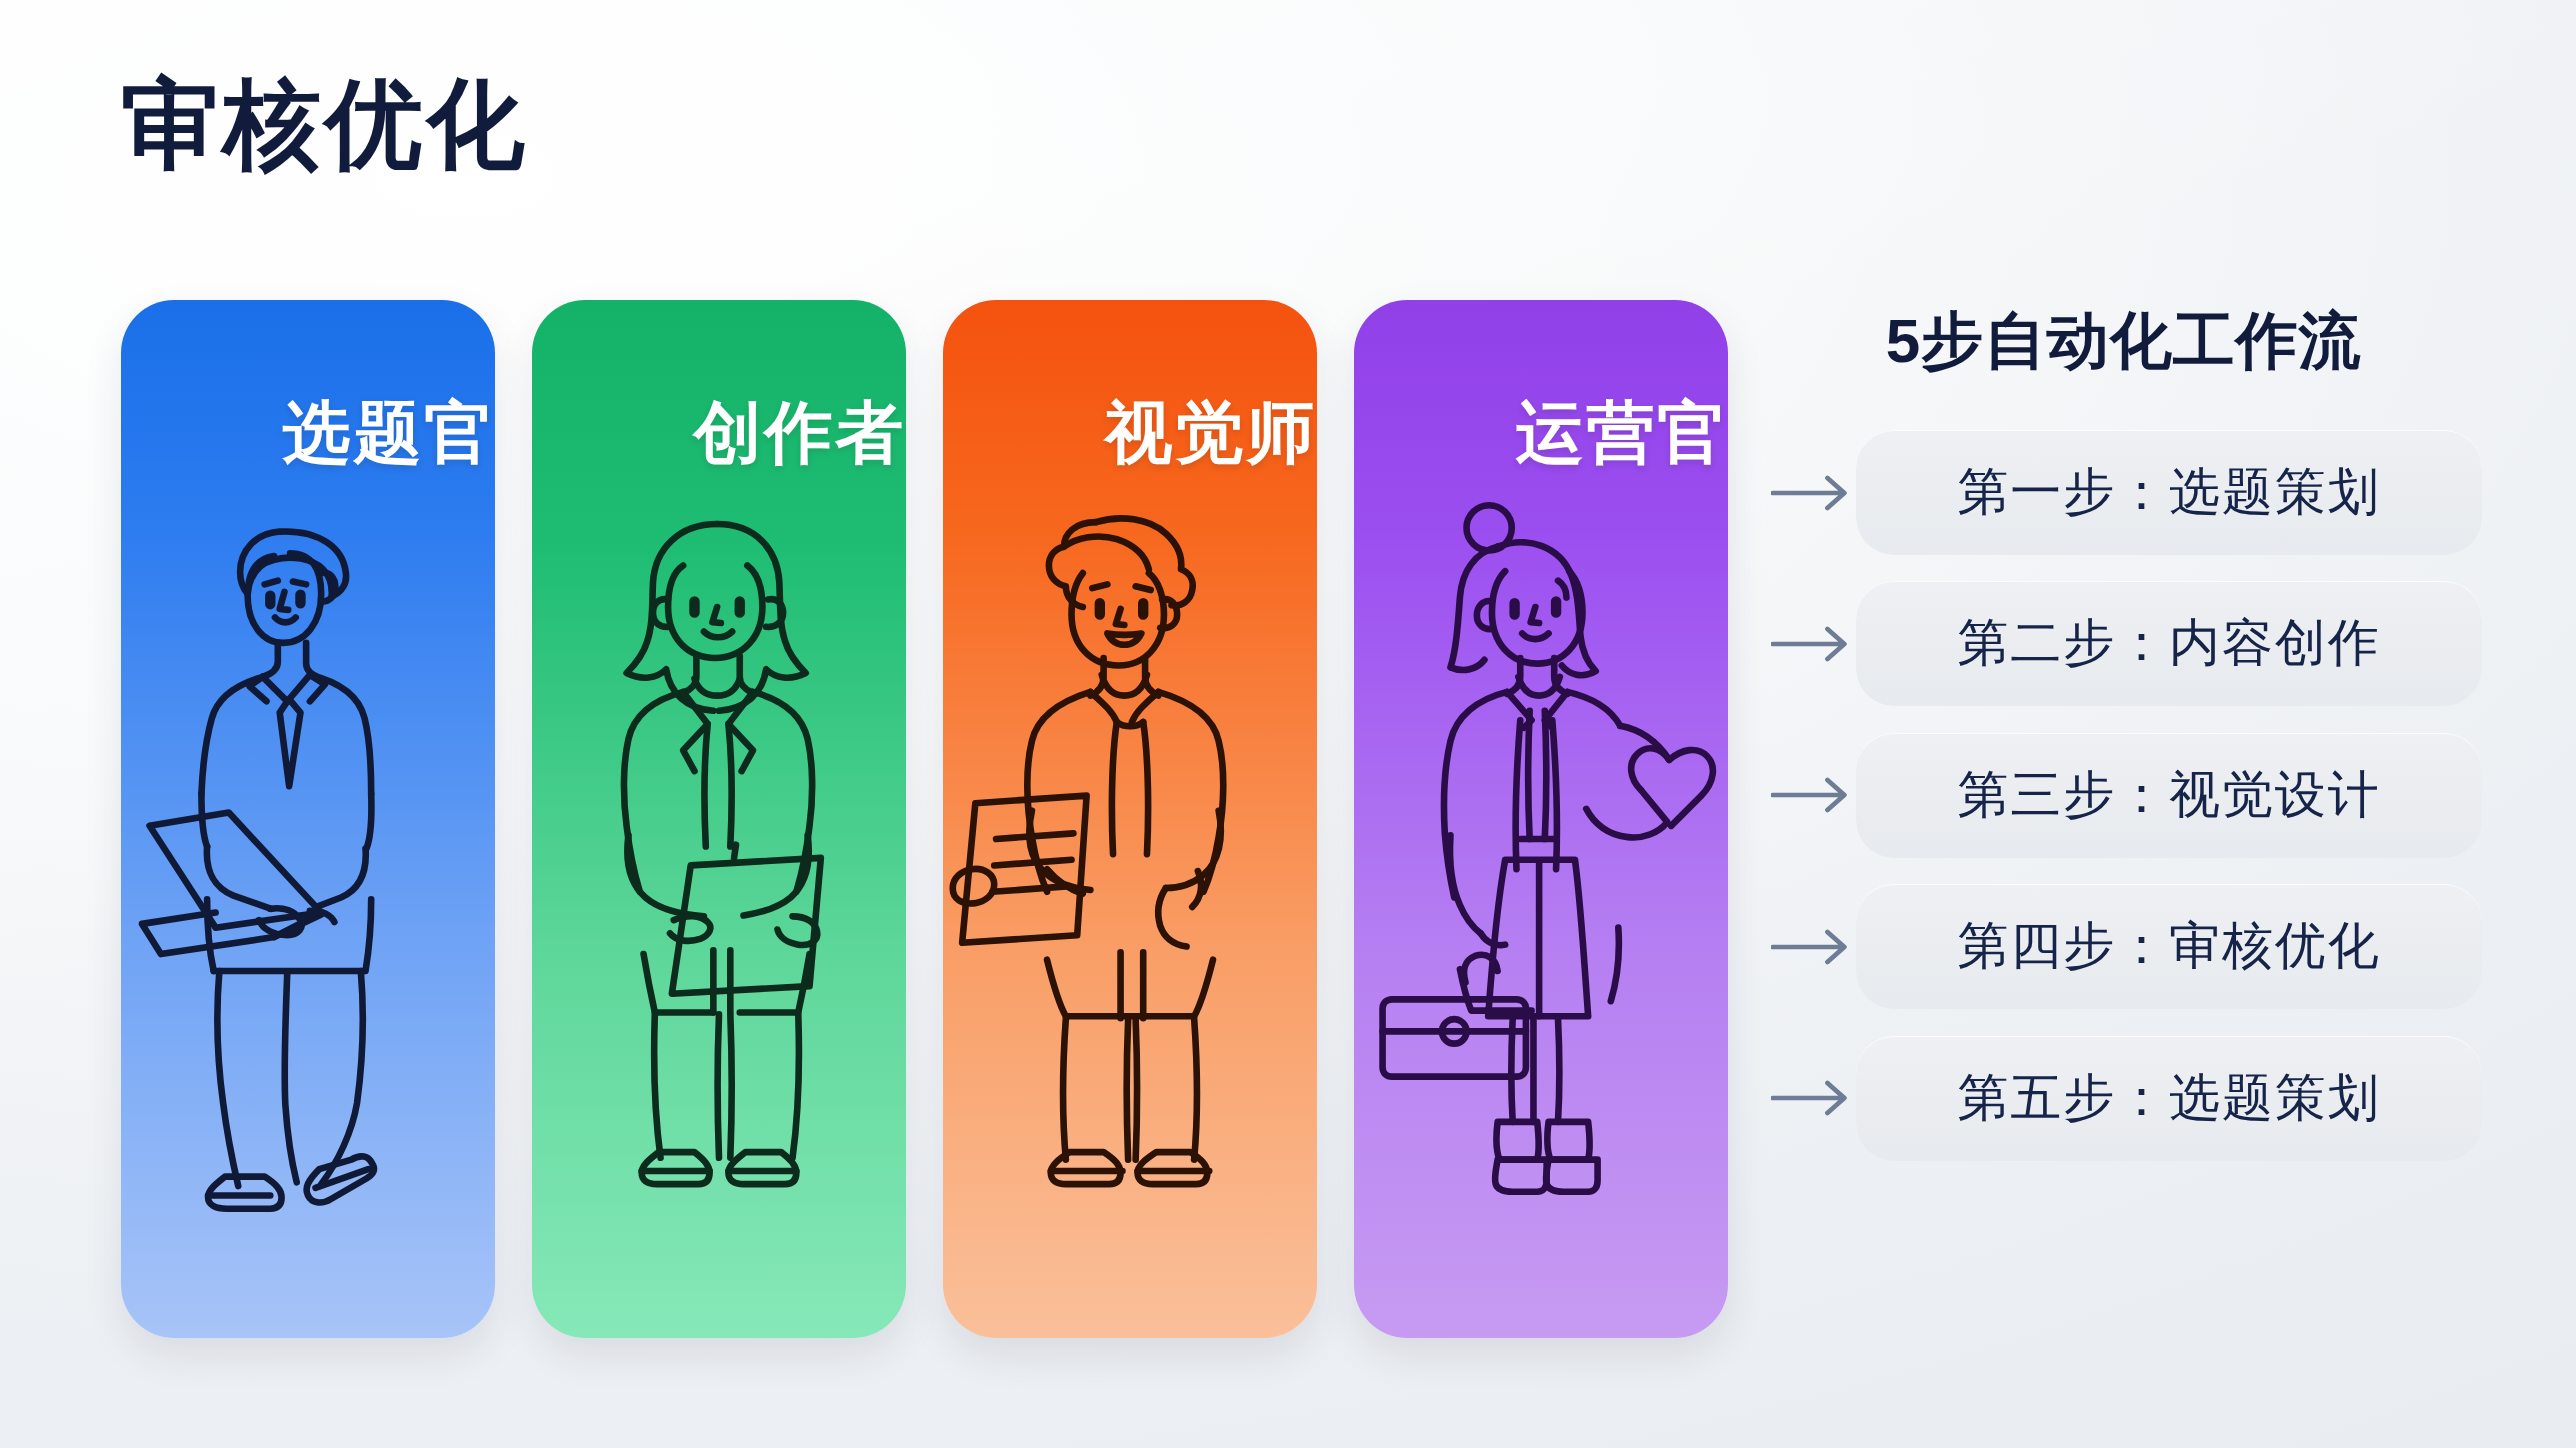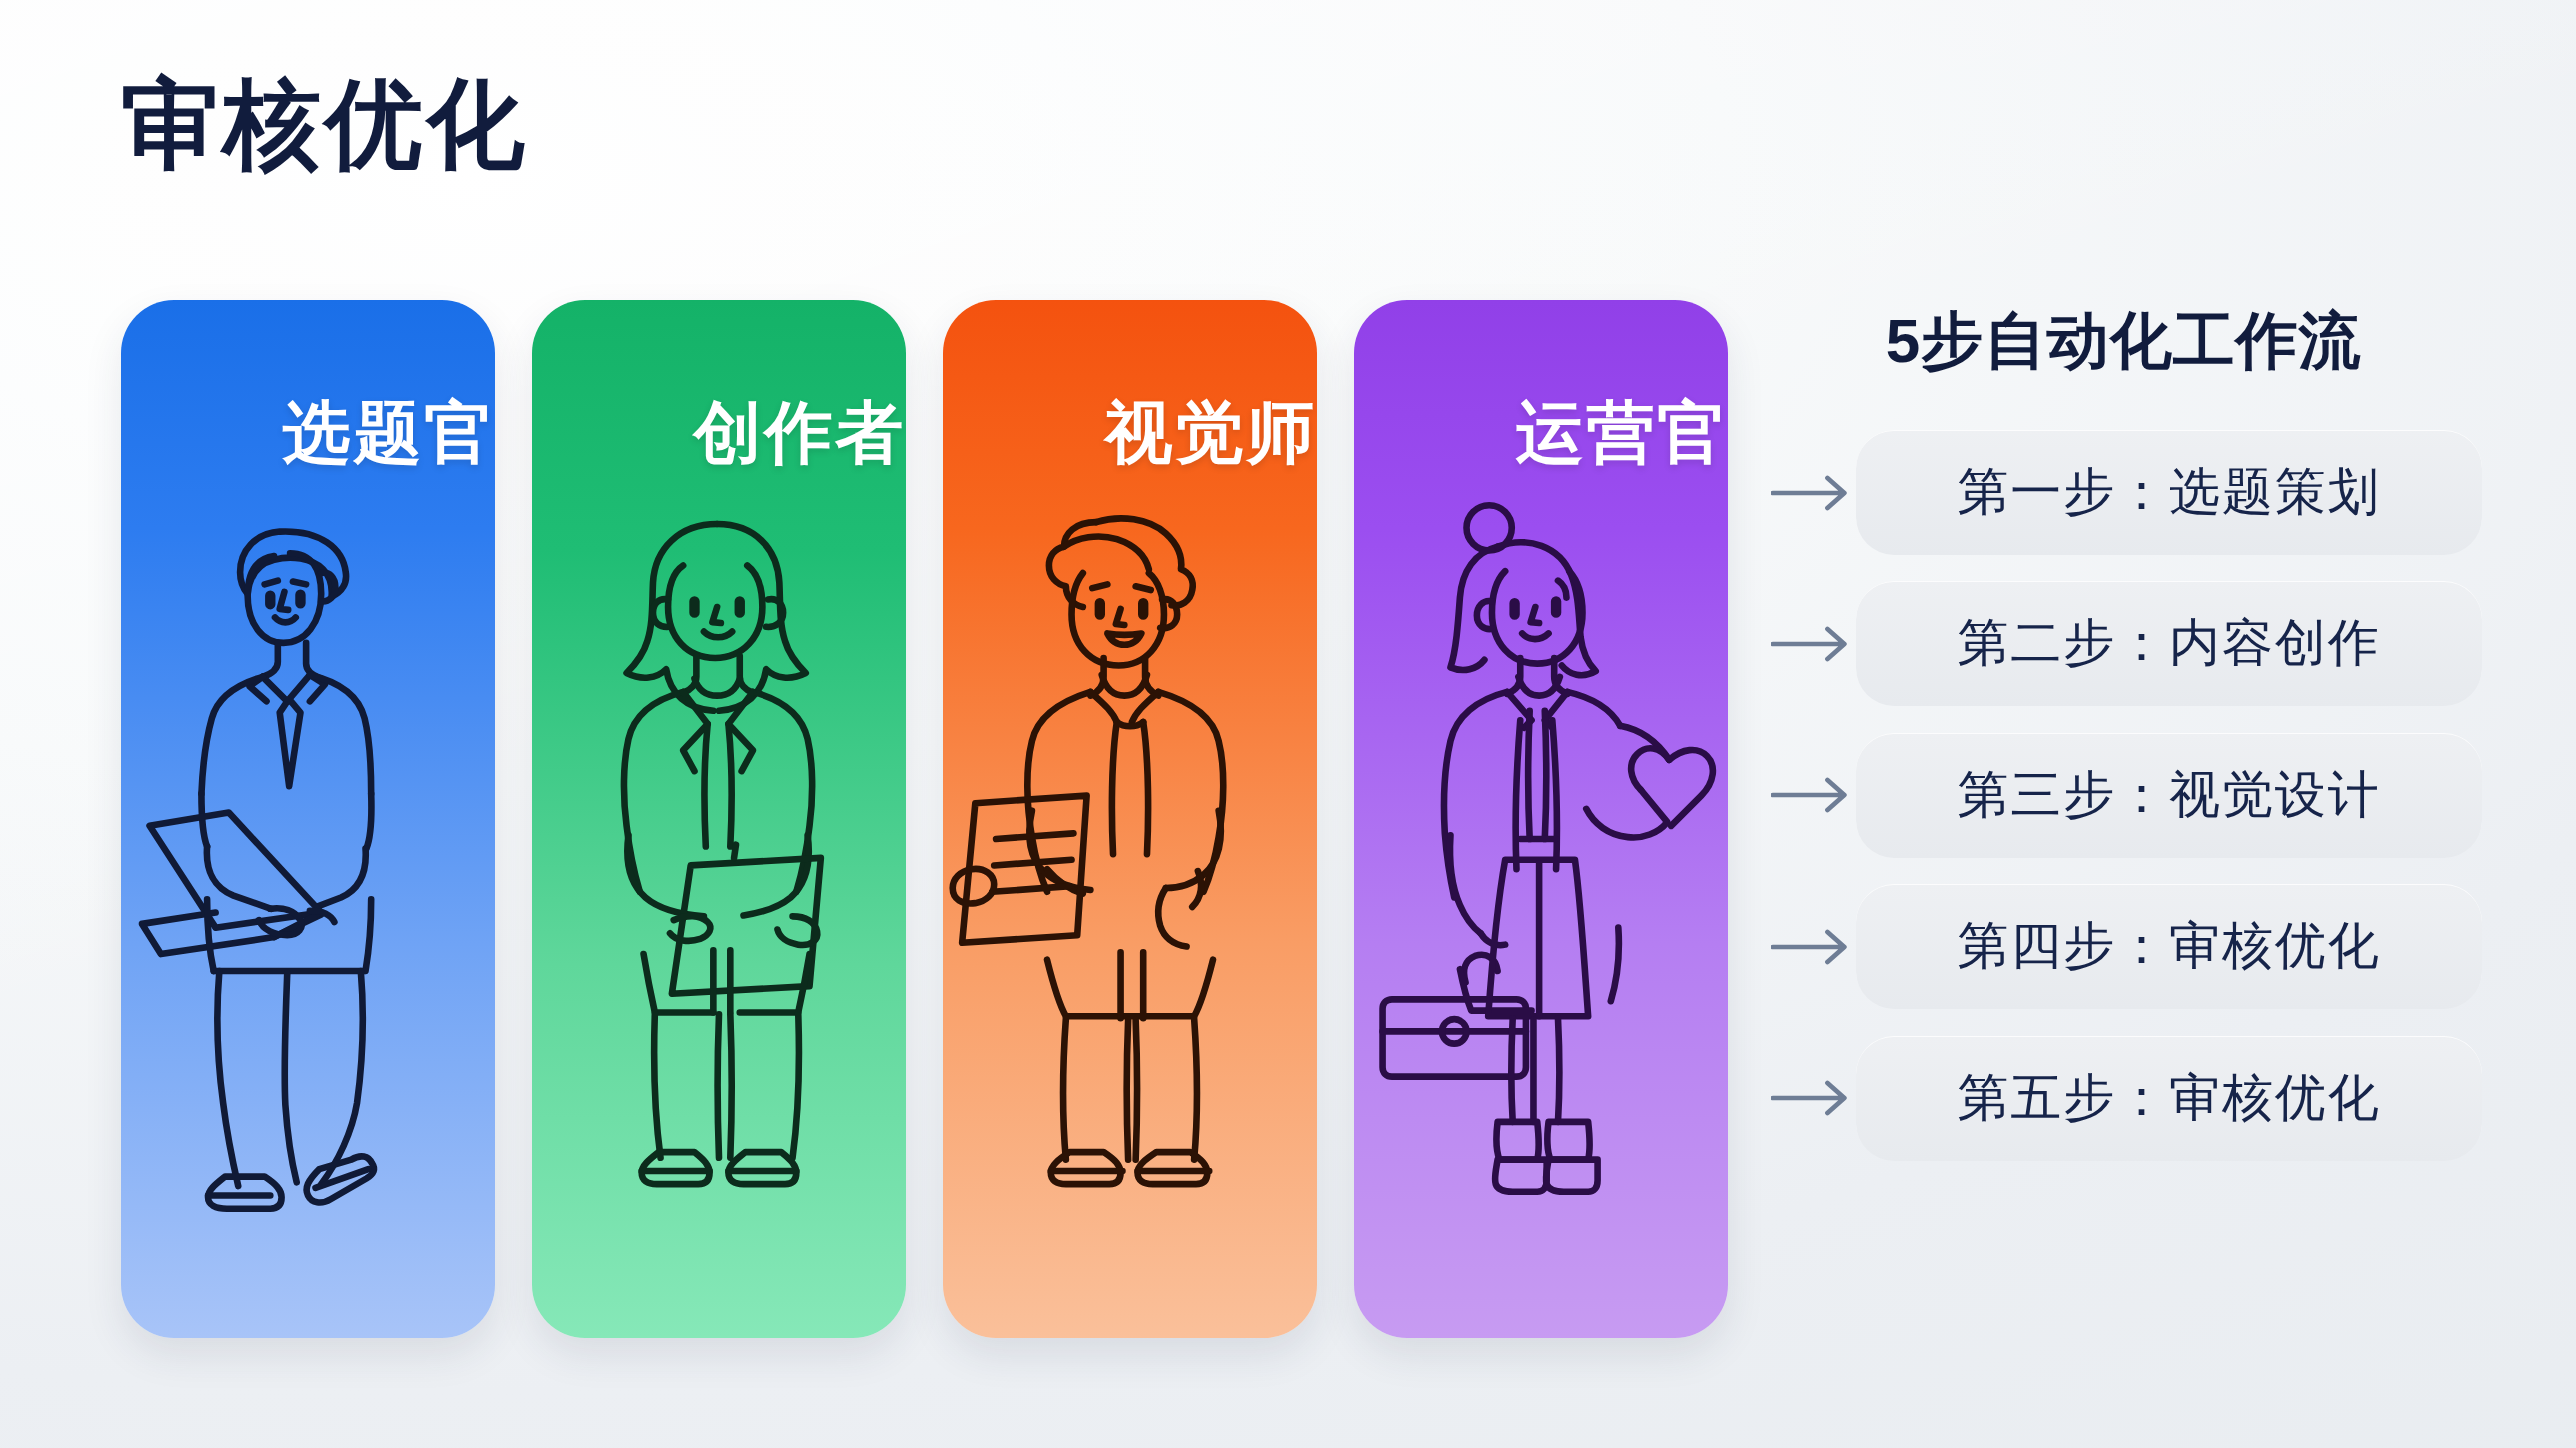"第五步：审核优化" span.step-label { text: 审核优化 -> 选题策划 }
